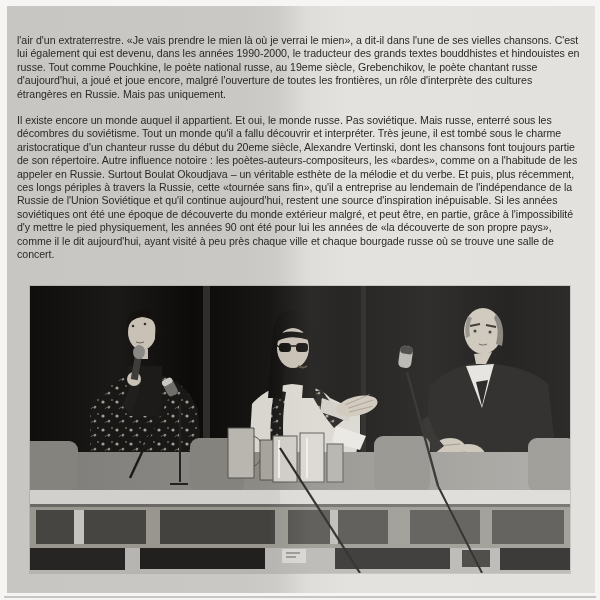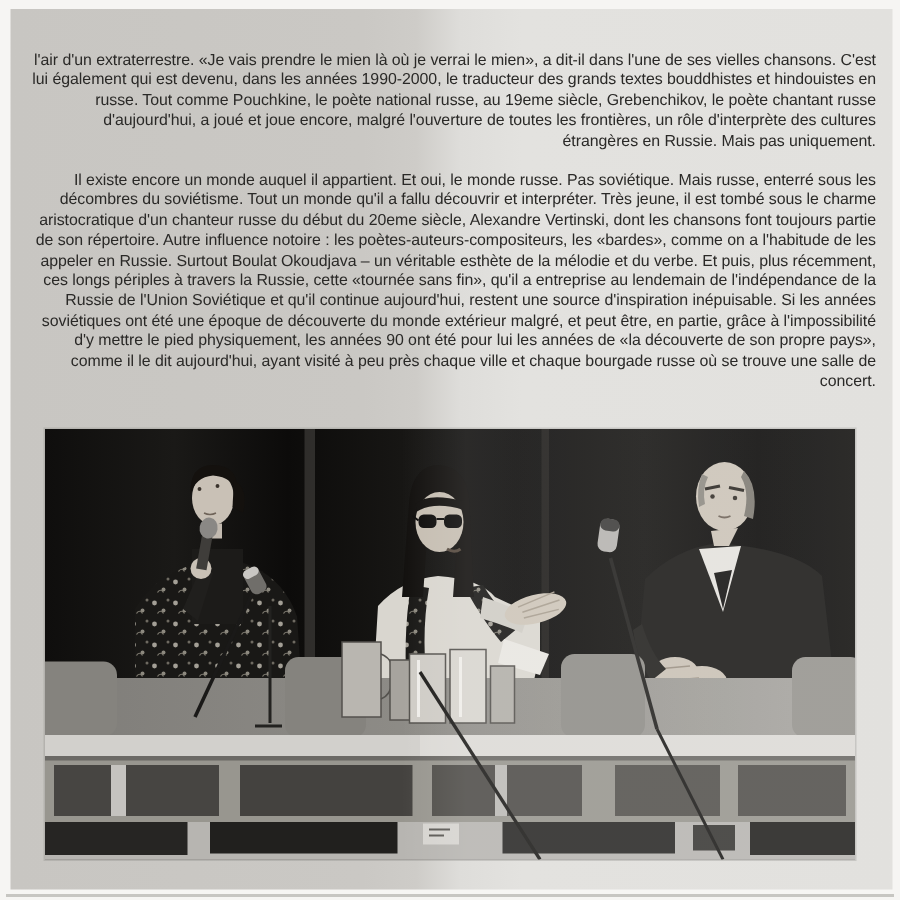"l'air d'un extraterrestre. «Je vais" .text-block { text-align: right -> left }
